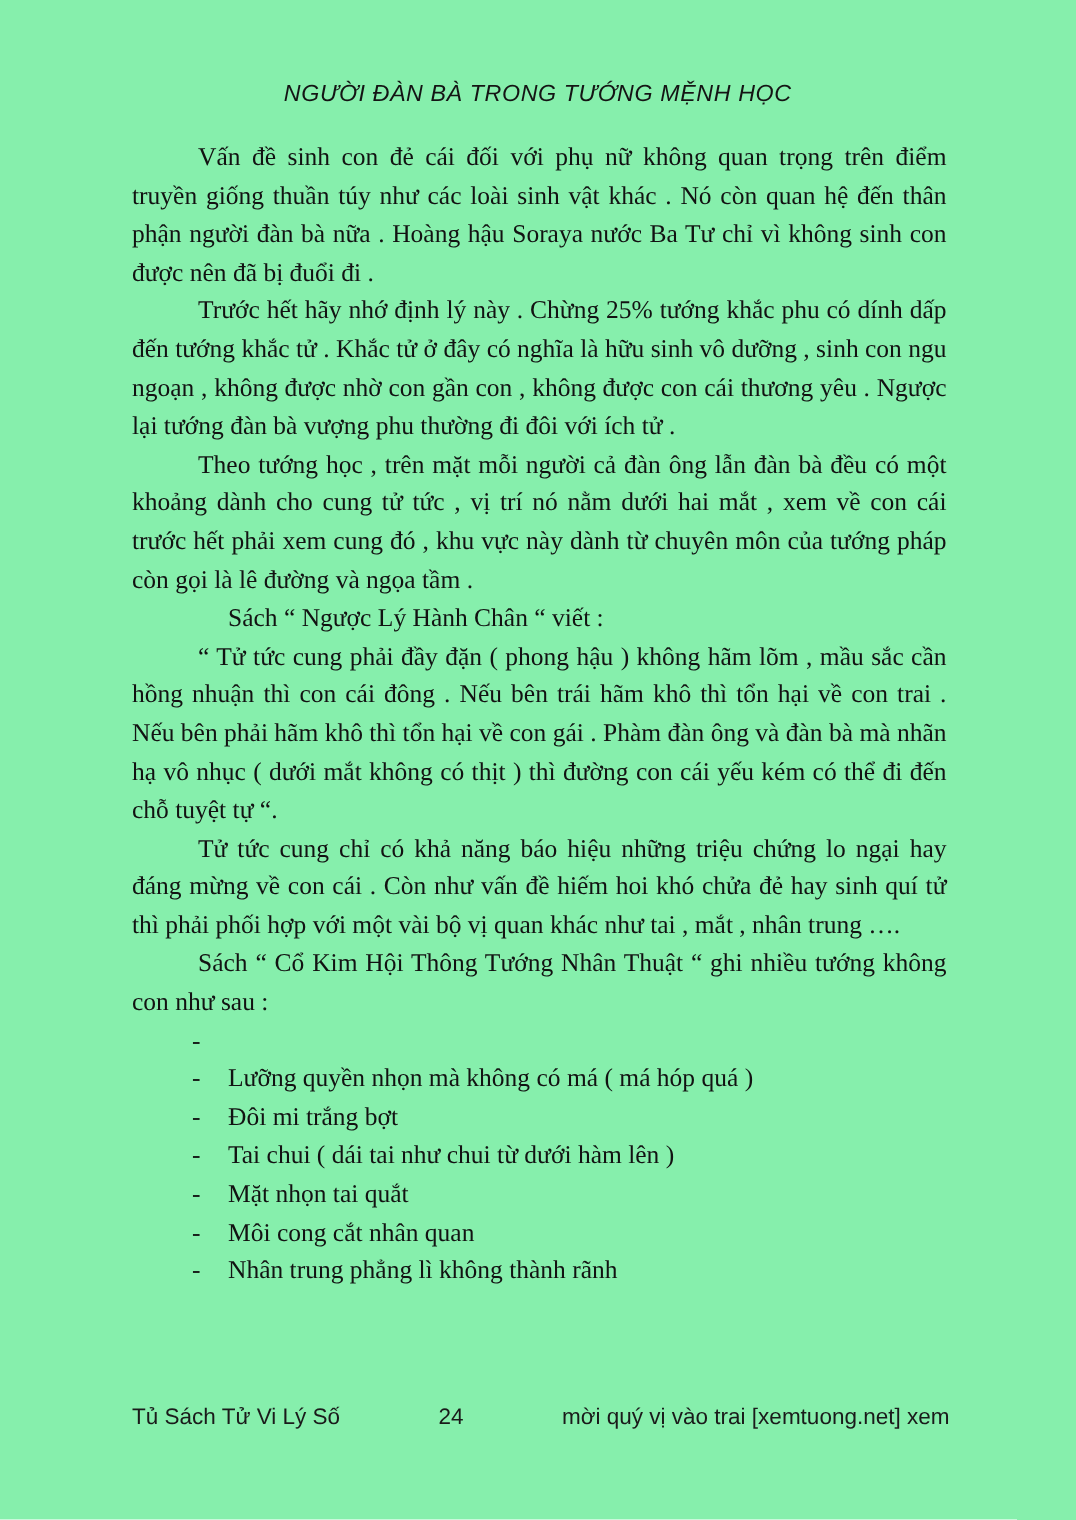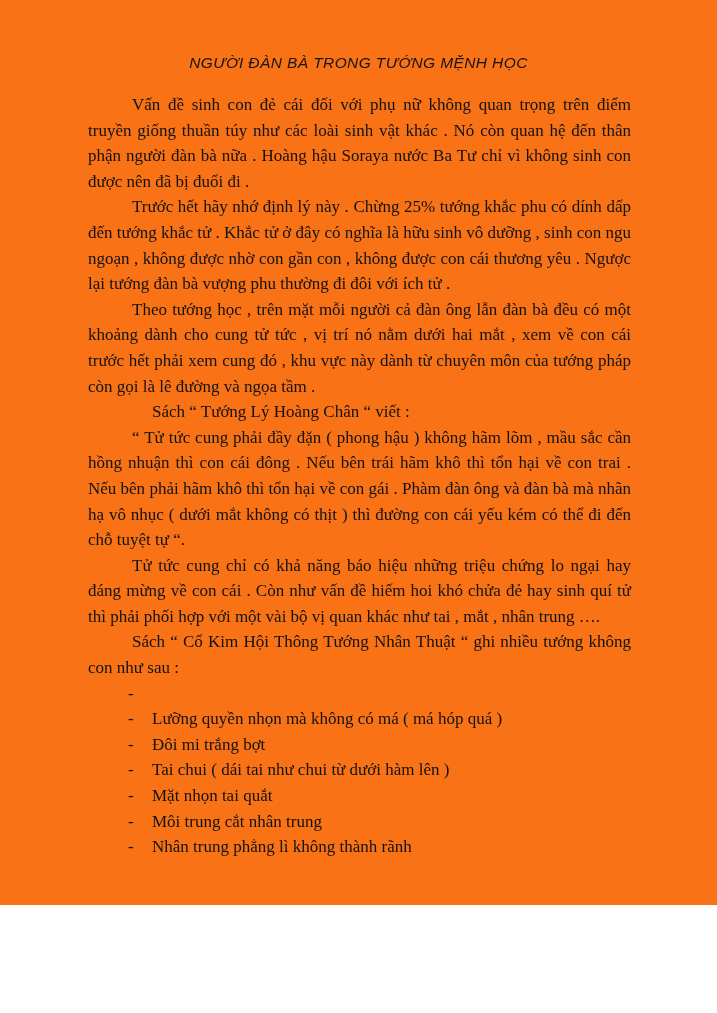"NGƯỜI ĐÀN BÀ TRONG TƯỚNG" .page { background: #f97316 -> #86efac; height: 905px -> 1013px }
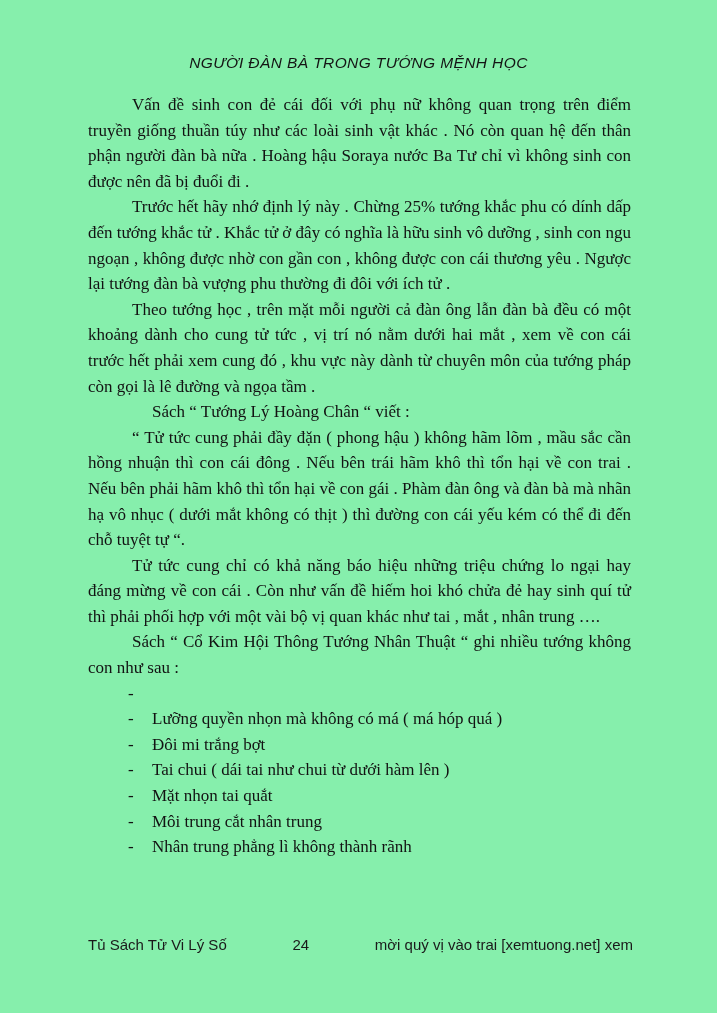"Sách “ Tướng Lý Hoàng" p.para { text: Tướng Lý Hoàng -> Ngược Lý Hành }
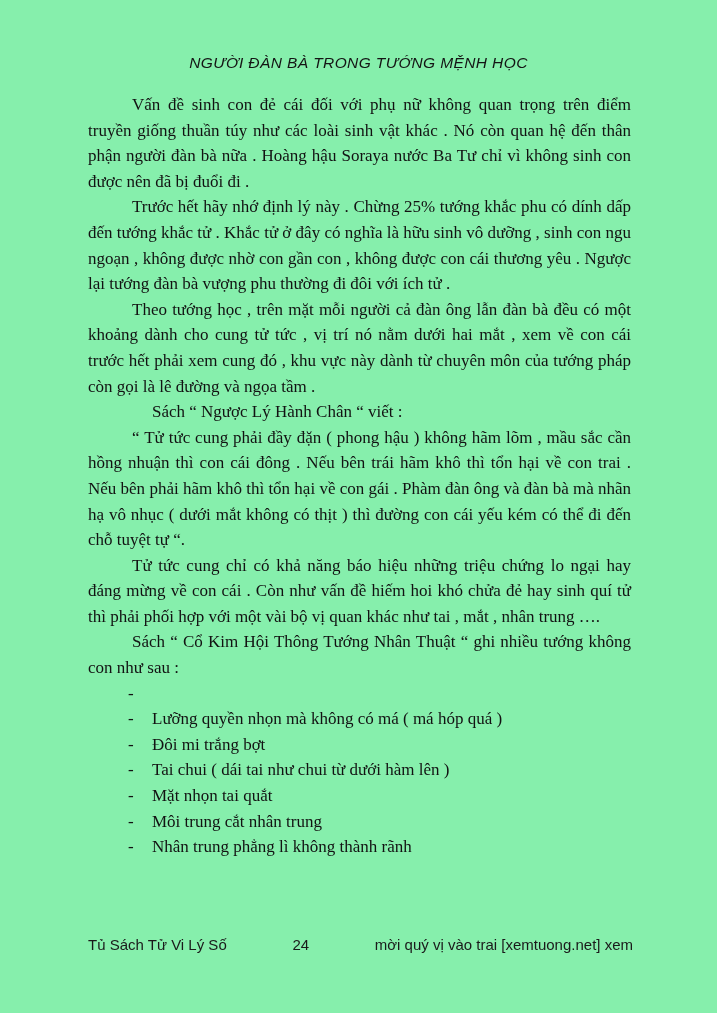"Môi trung cắt nhân trung" span.li-text { text: trung cắt nhân trung -> cong cắt nhân quan }
